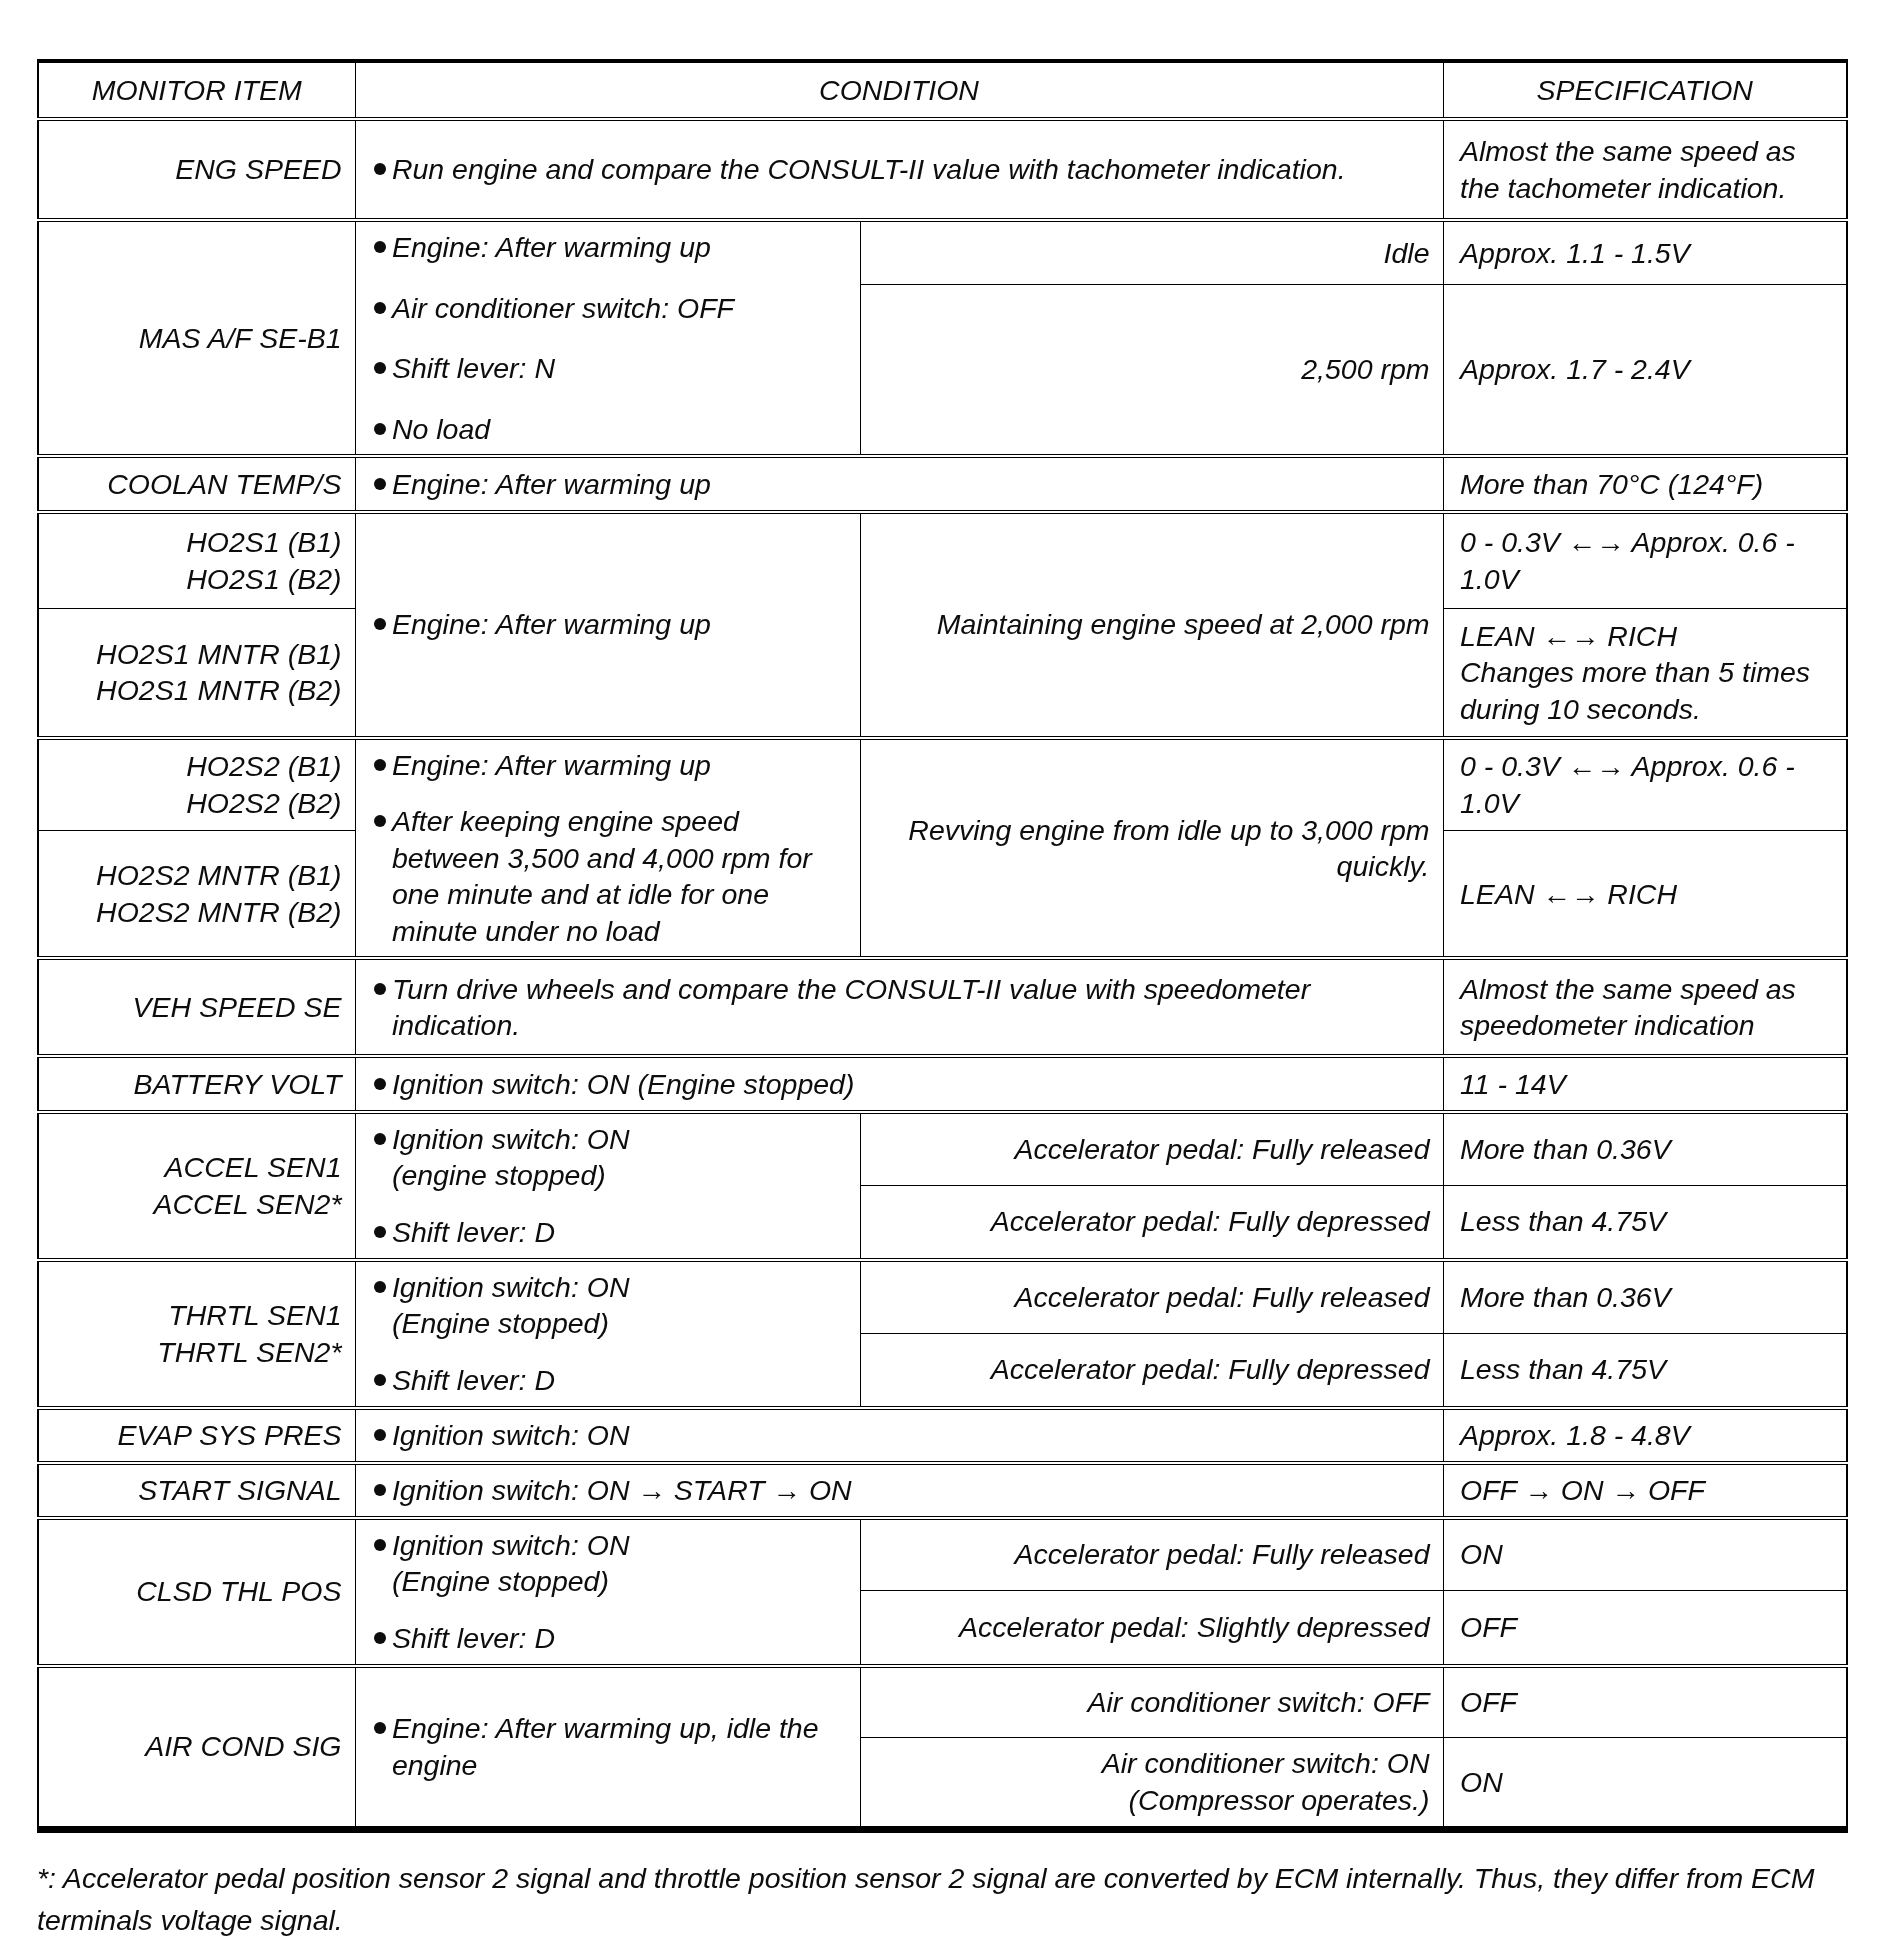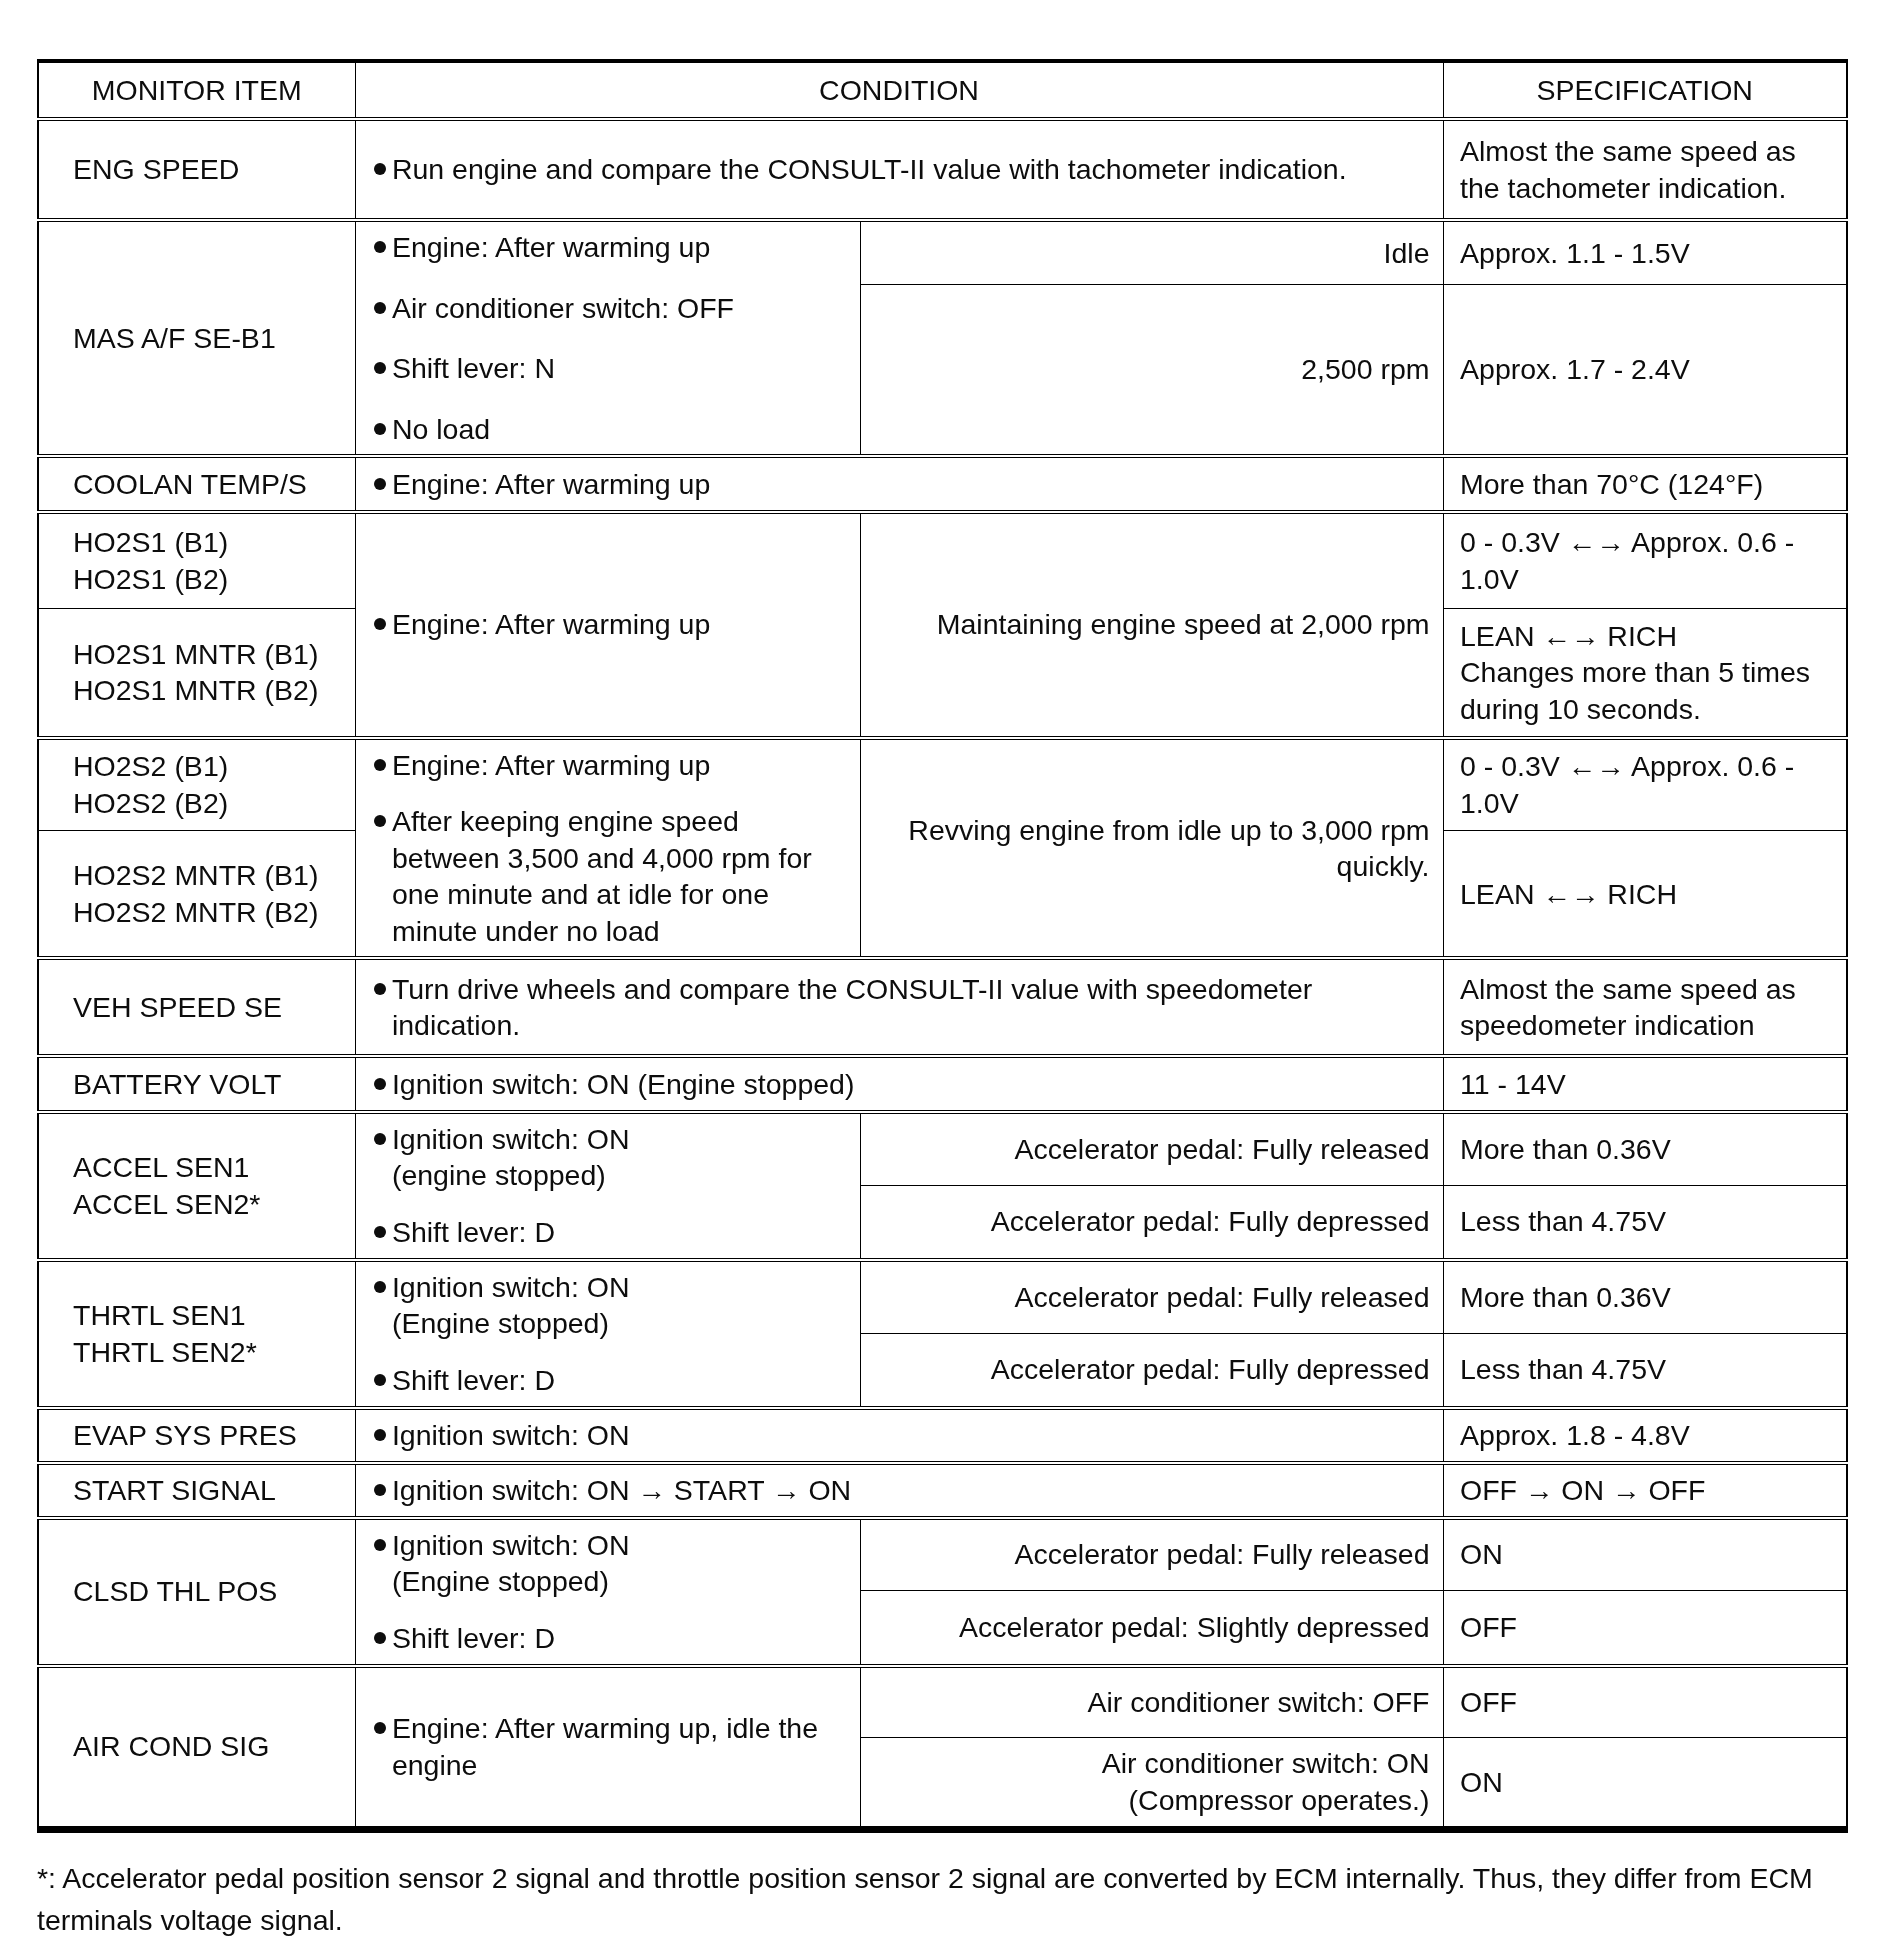"MONITOR ITEM" .page { font-style: none -> italic }
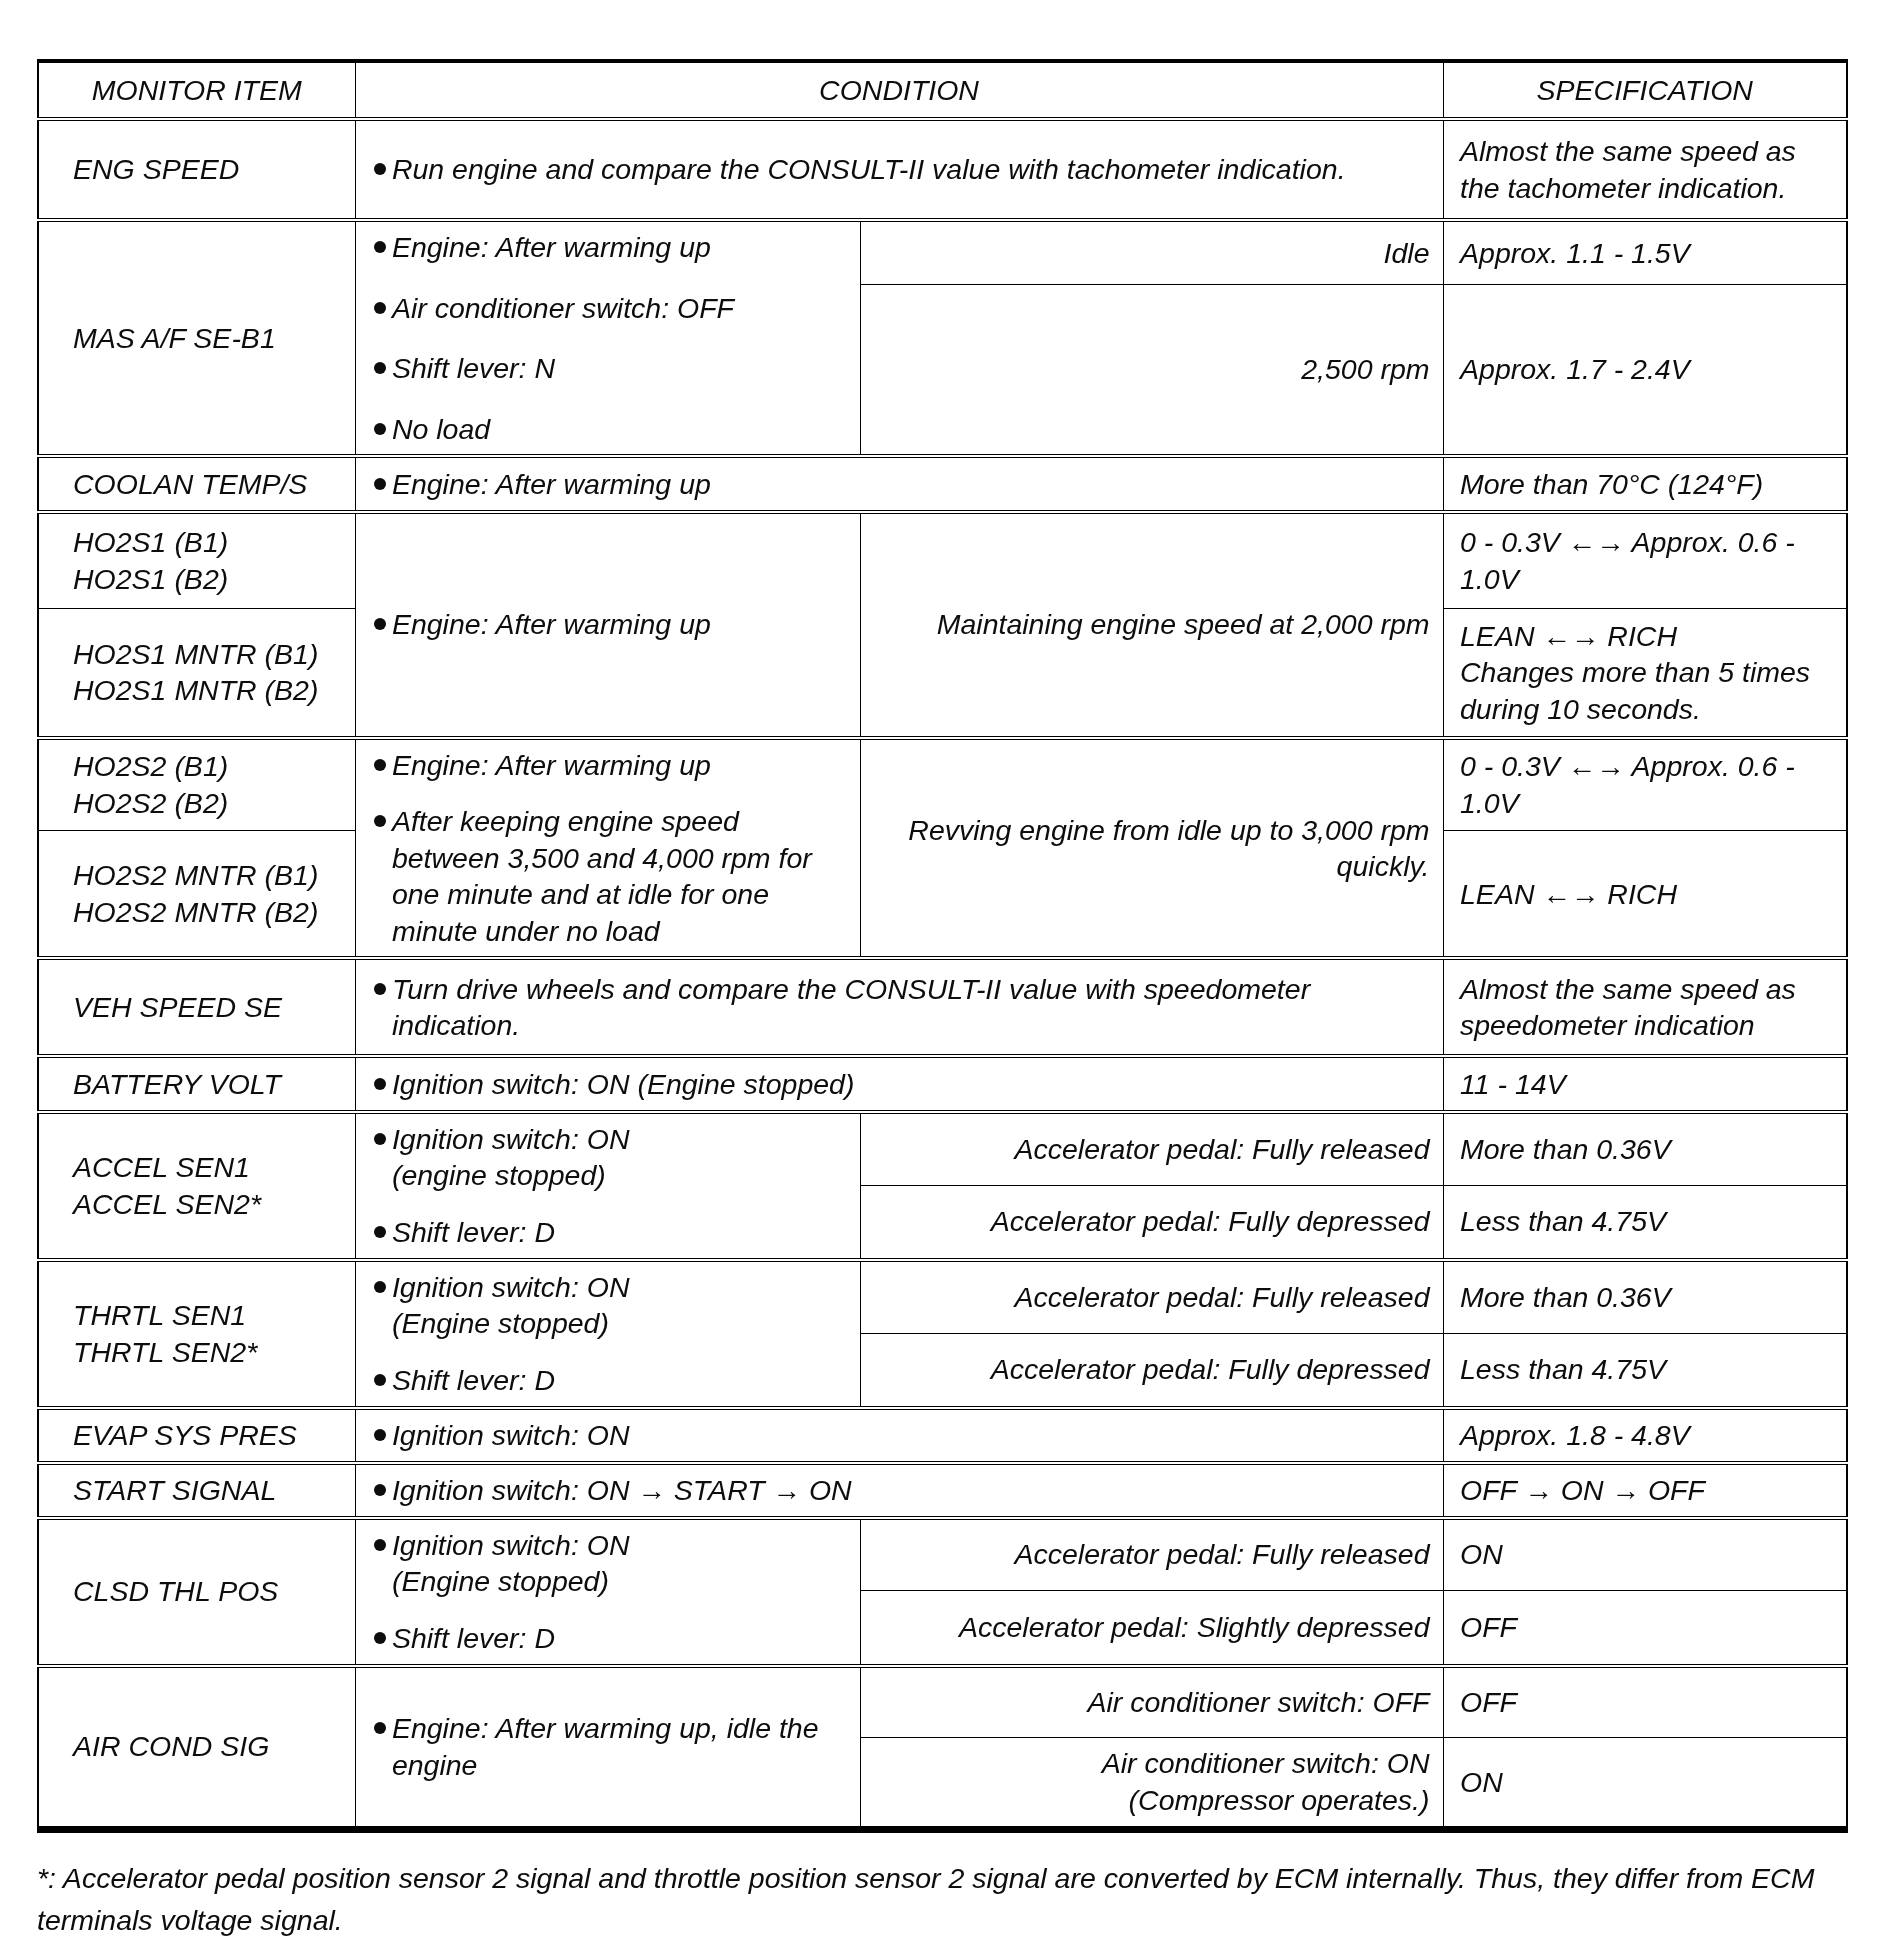"ENG SPEED" td.item { padding-left: 34px -> 11px; text-align: none -> right }
